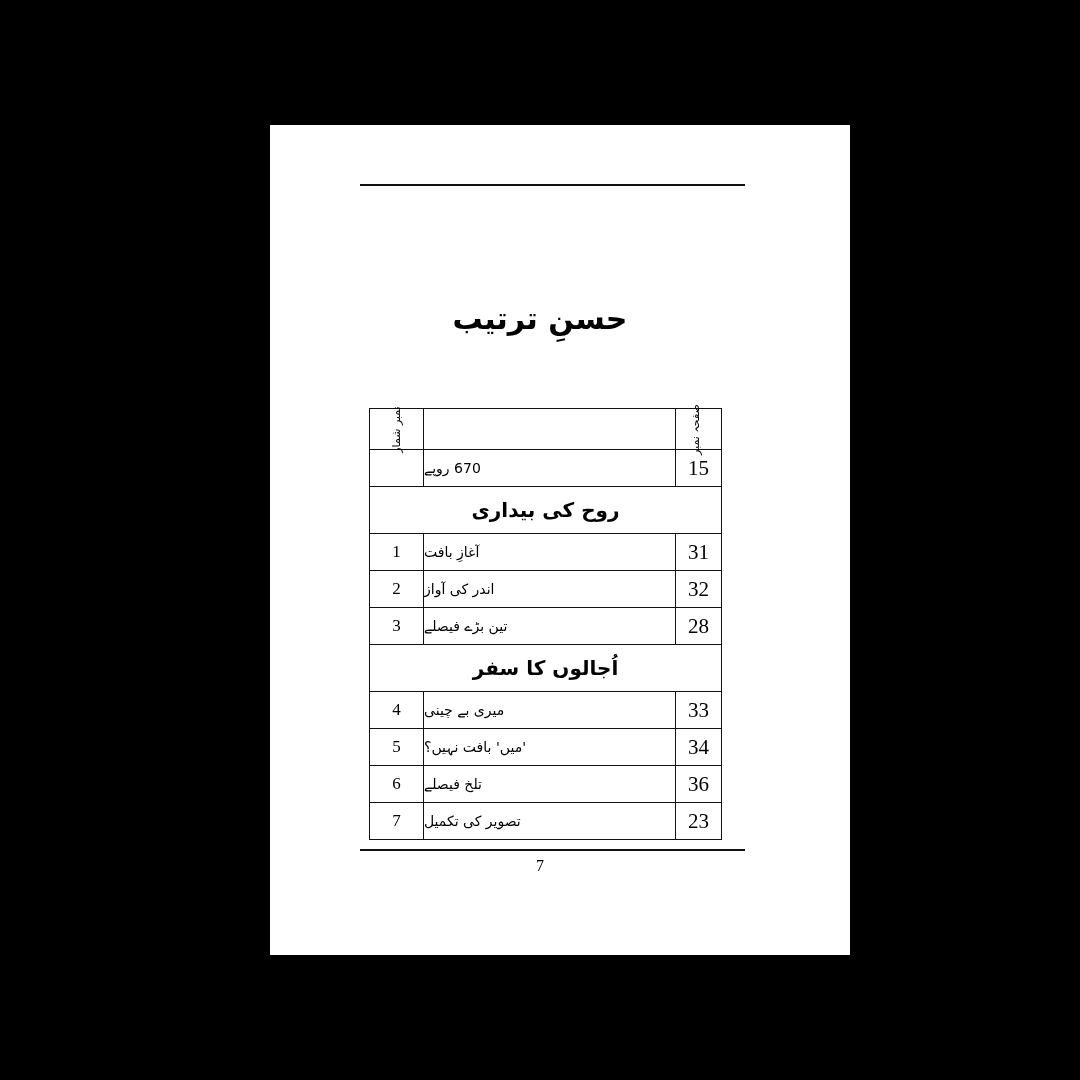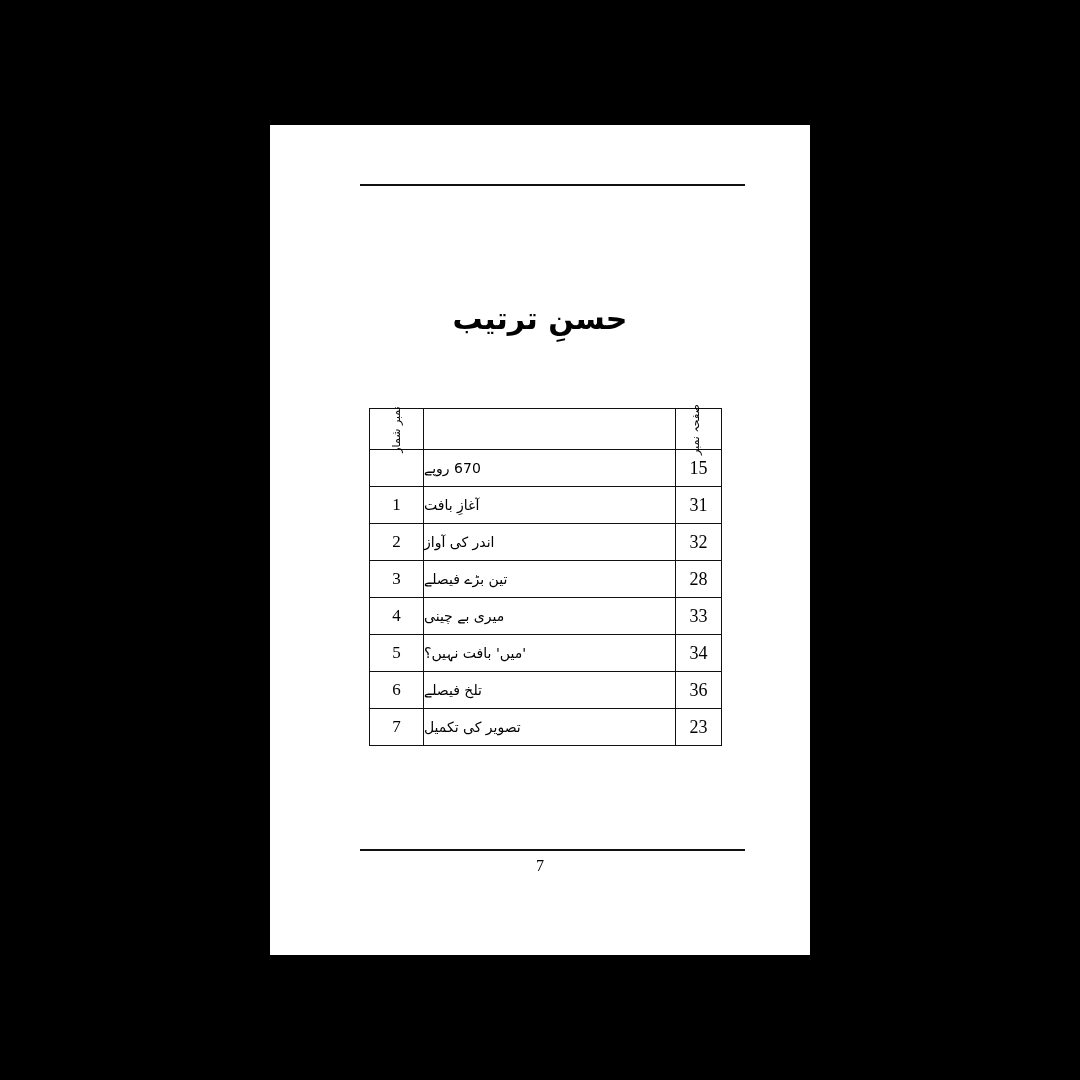"حسنِ ترتیب" .page { padding-left: none -> 40px }
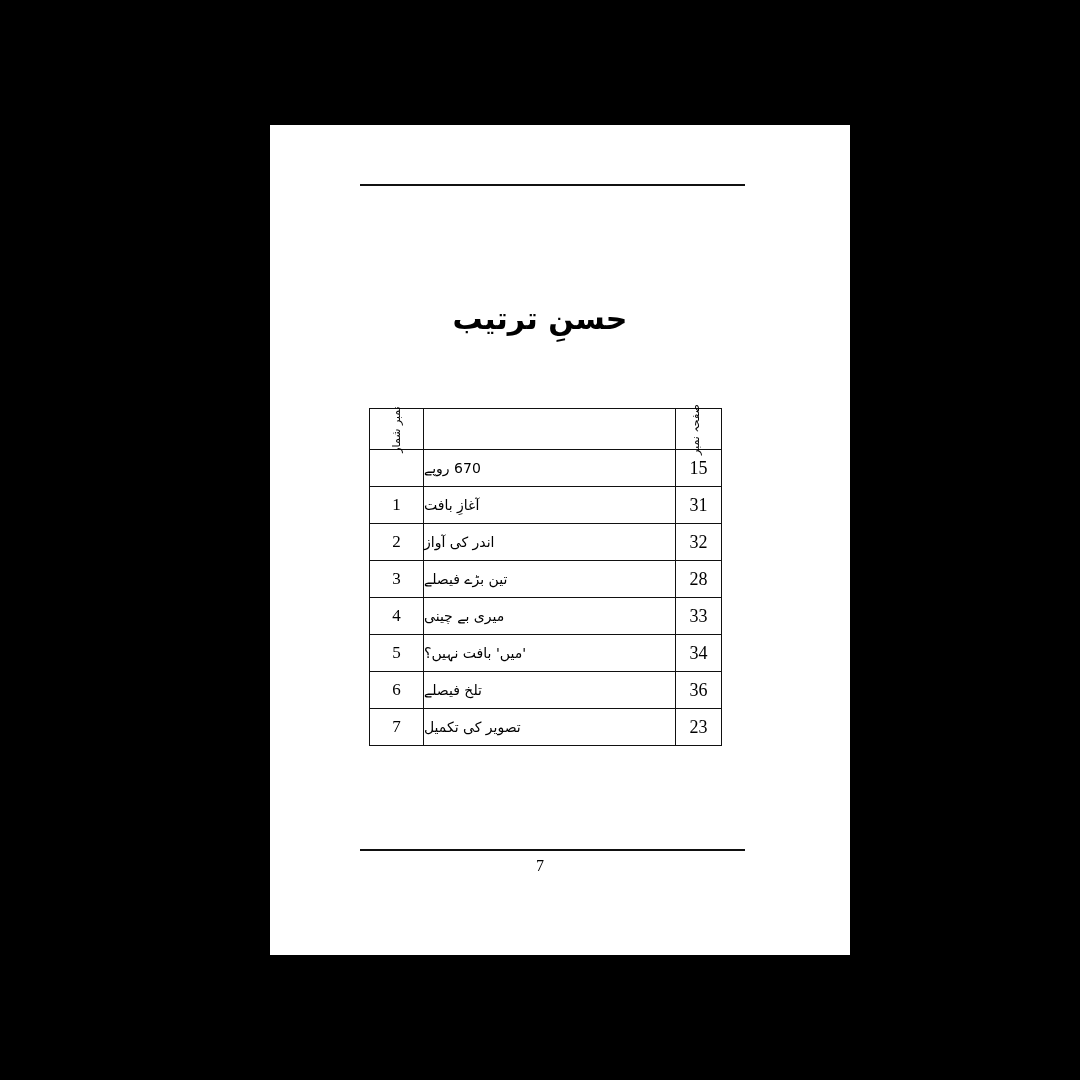"15" .row-page { font-size: 18px -> 21px }
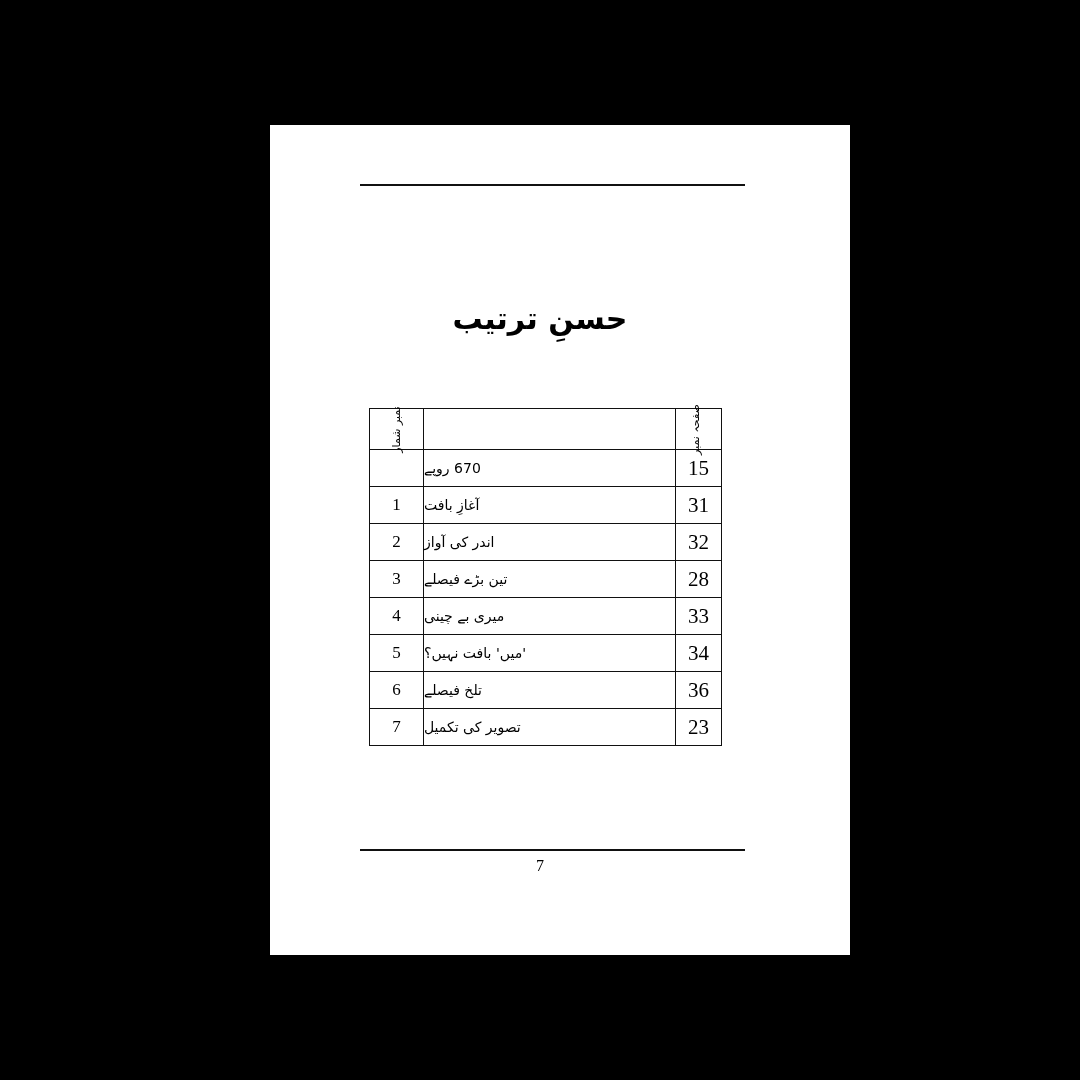"روح کی بیداری" tr { html: none -> <tr> <td>روح کی بیداری</td> </tr> }
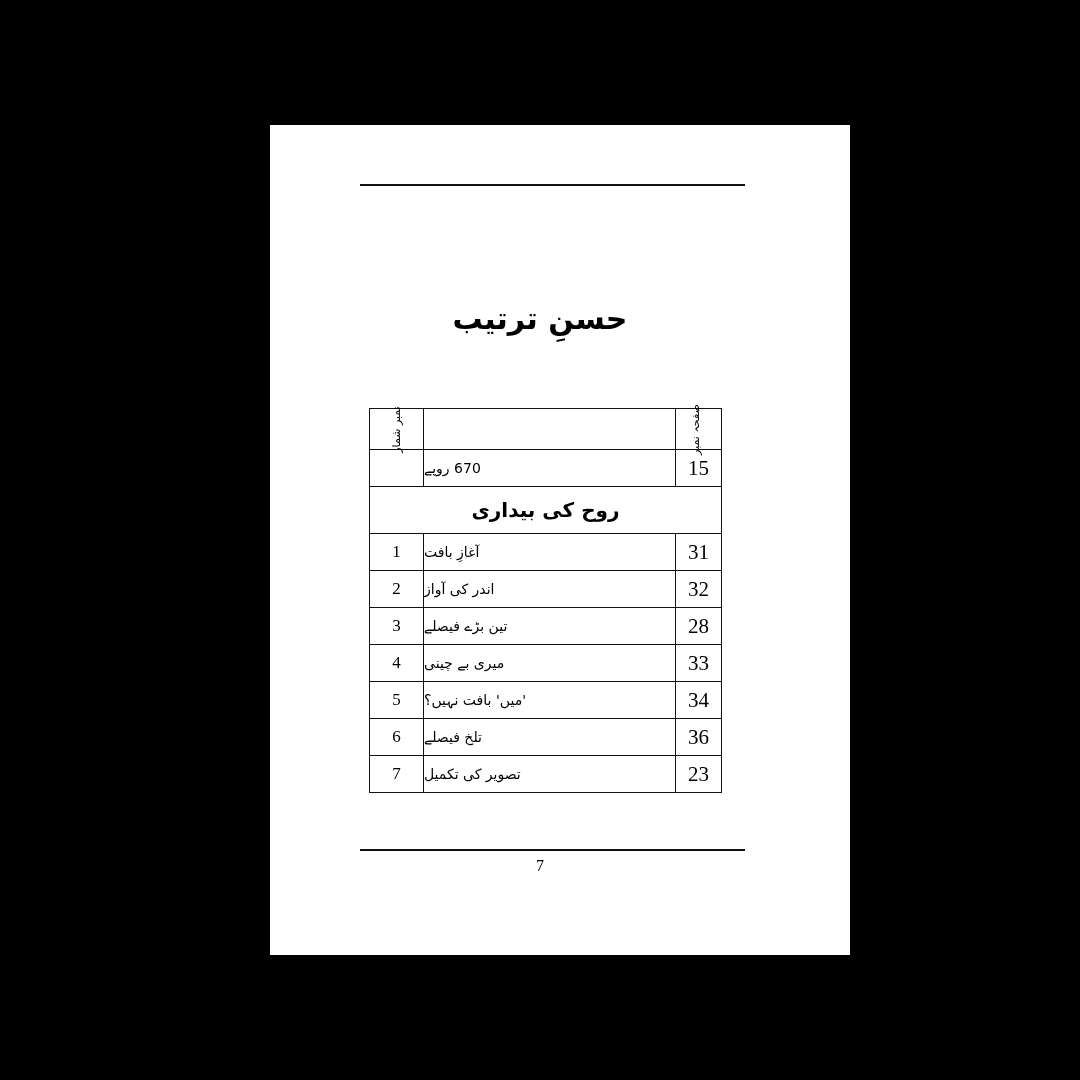"اُجالوں کا سفر" tr { html: none -> <tr> <td>اُجالوں کا سفر</td> </tr> }
